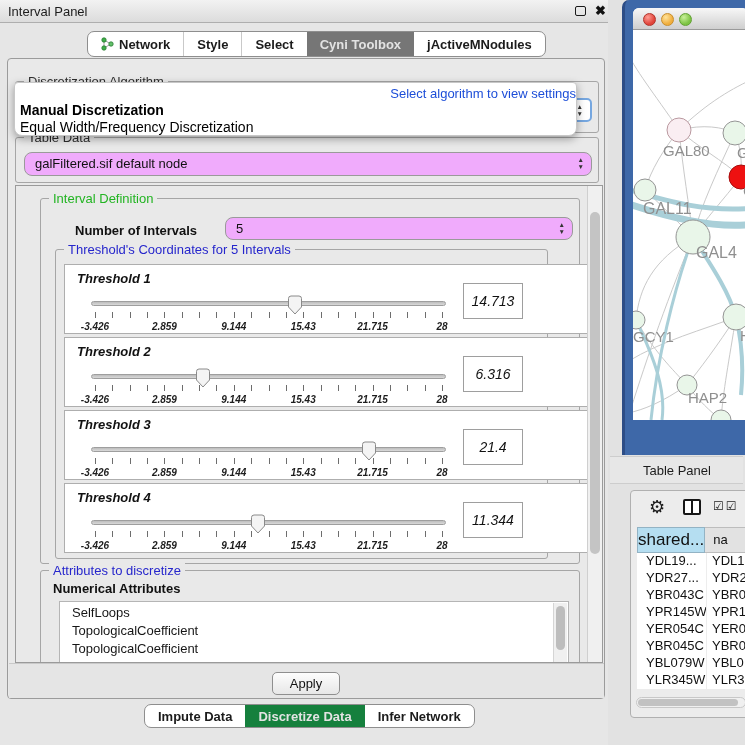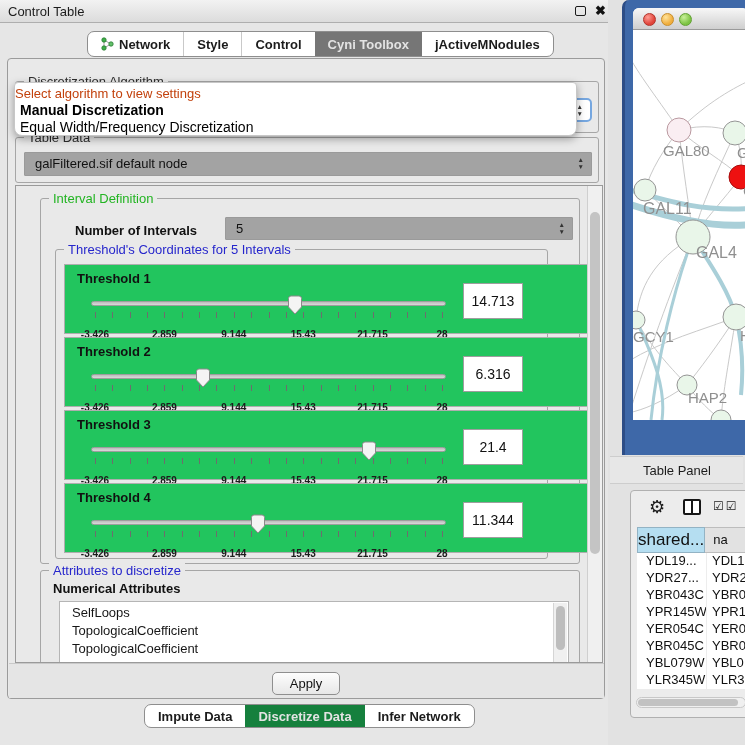"Control Table" span { text: Control Table -> Interval Panel }
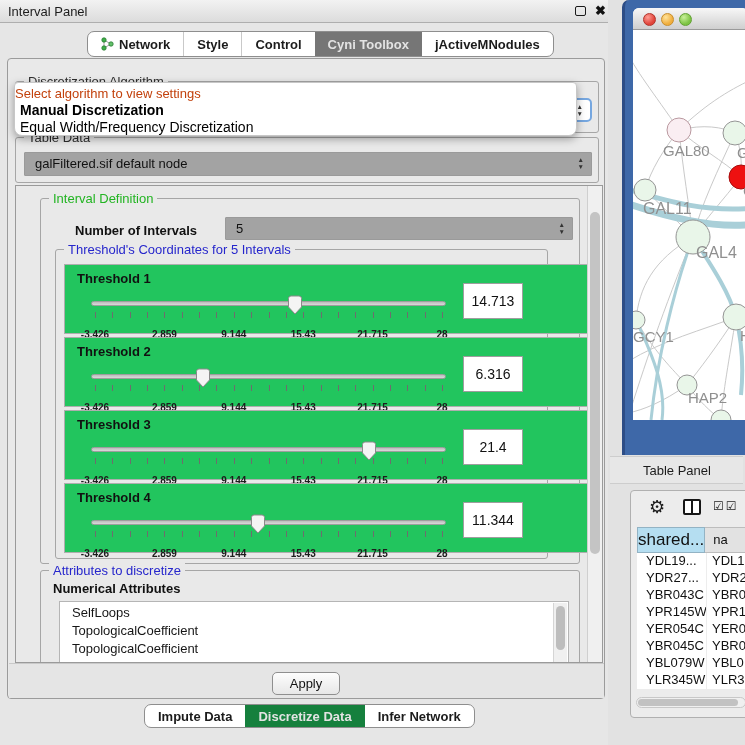"Control" span { text: Control -> Select }
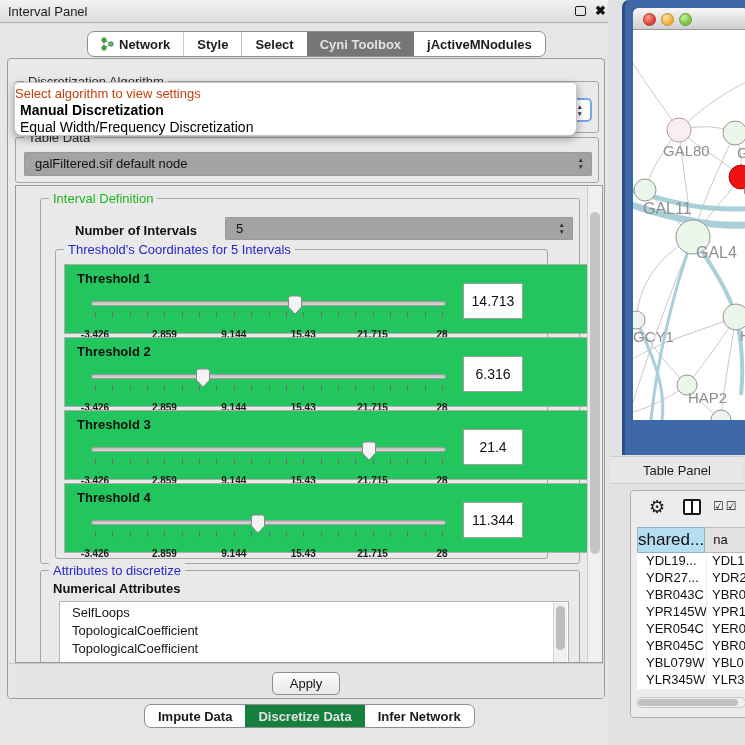"Select algorithm to view settings" #popup-hint { color: #c2410c -> #1d4ed8; text-align: left -> right }
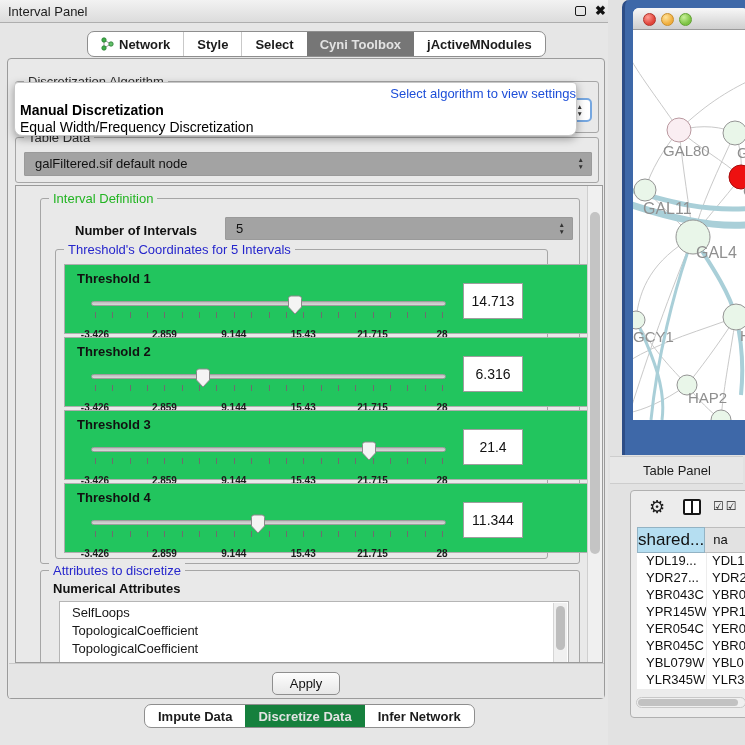"galFiltered.sif default node" .combo { background: #a3a3a3 -> #f0abfc; border-radius: 1px -> 8px }
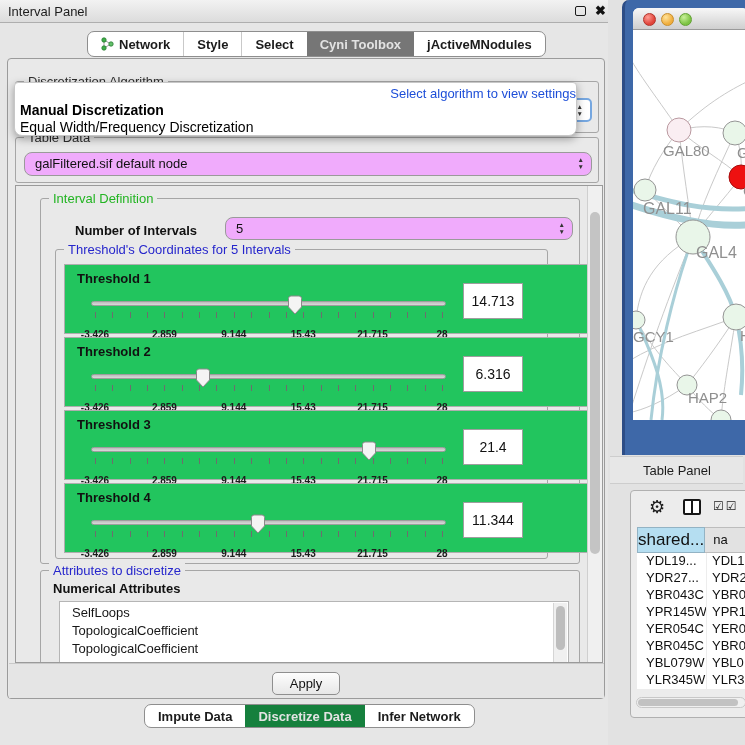"Threshold 1" .threshold-panel { background: #22c55e -> #ffffff; font-style: none -> italic }
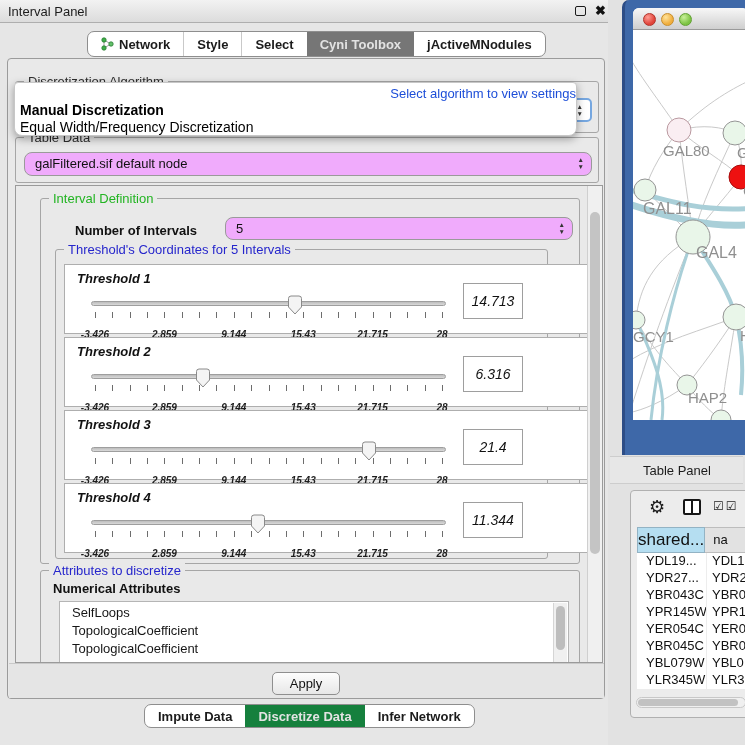"-3.426" .axis-label { margin-top: 8px -> none }
